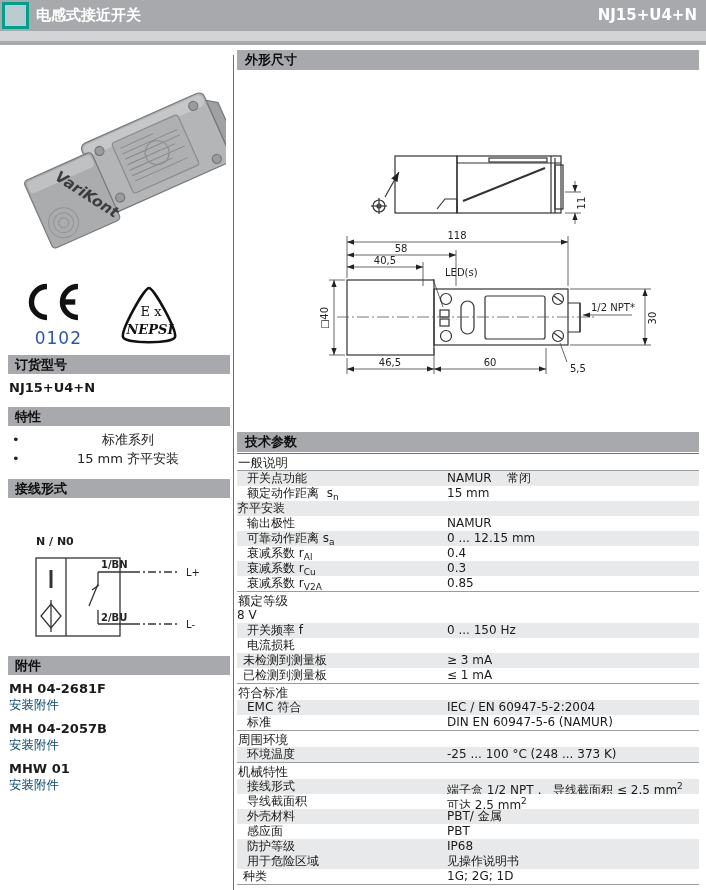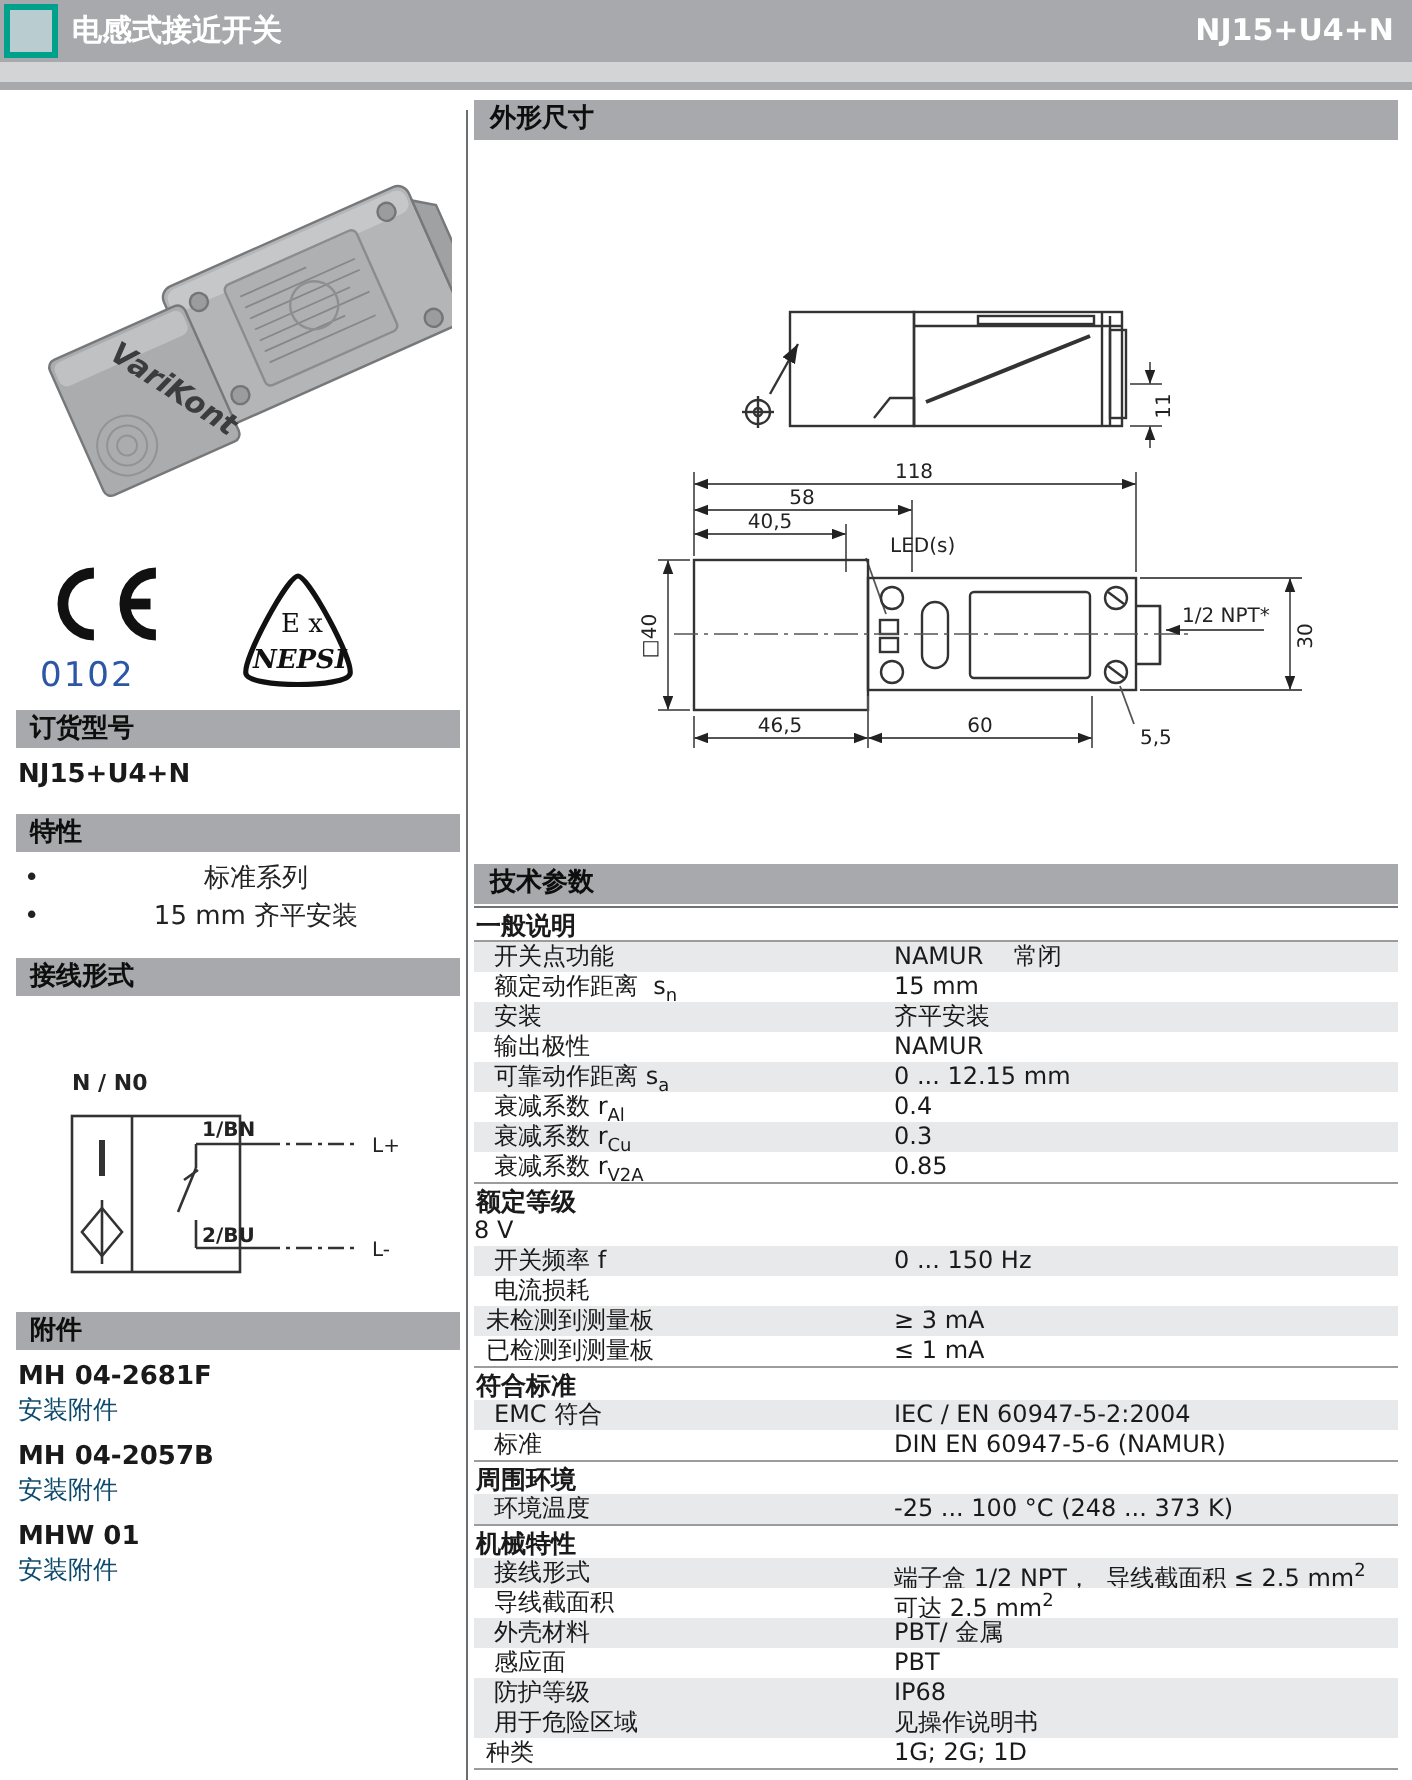"0102" .ce-block { text-align: left -> right }
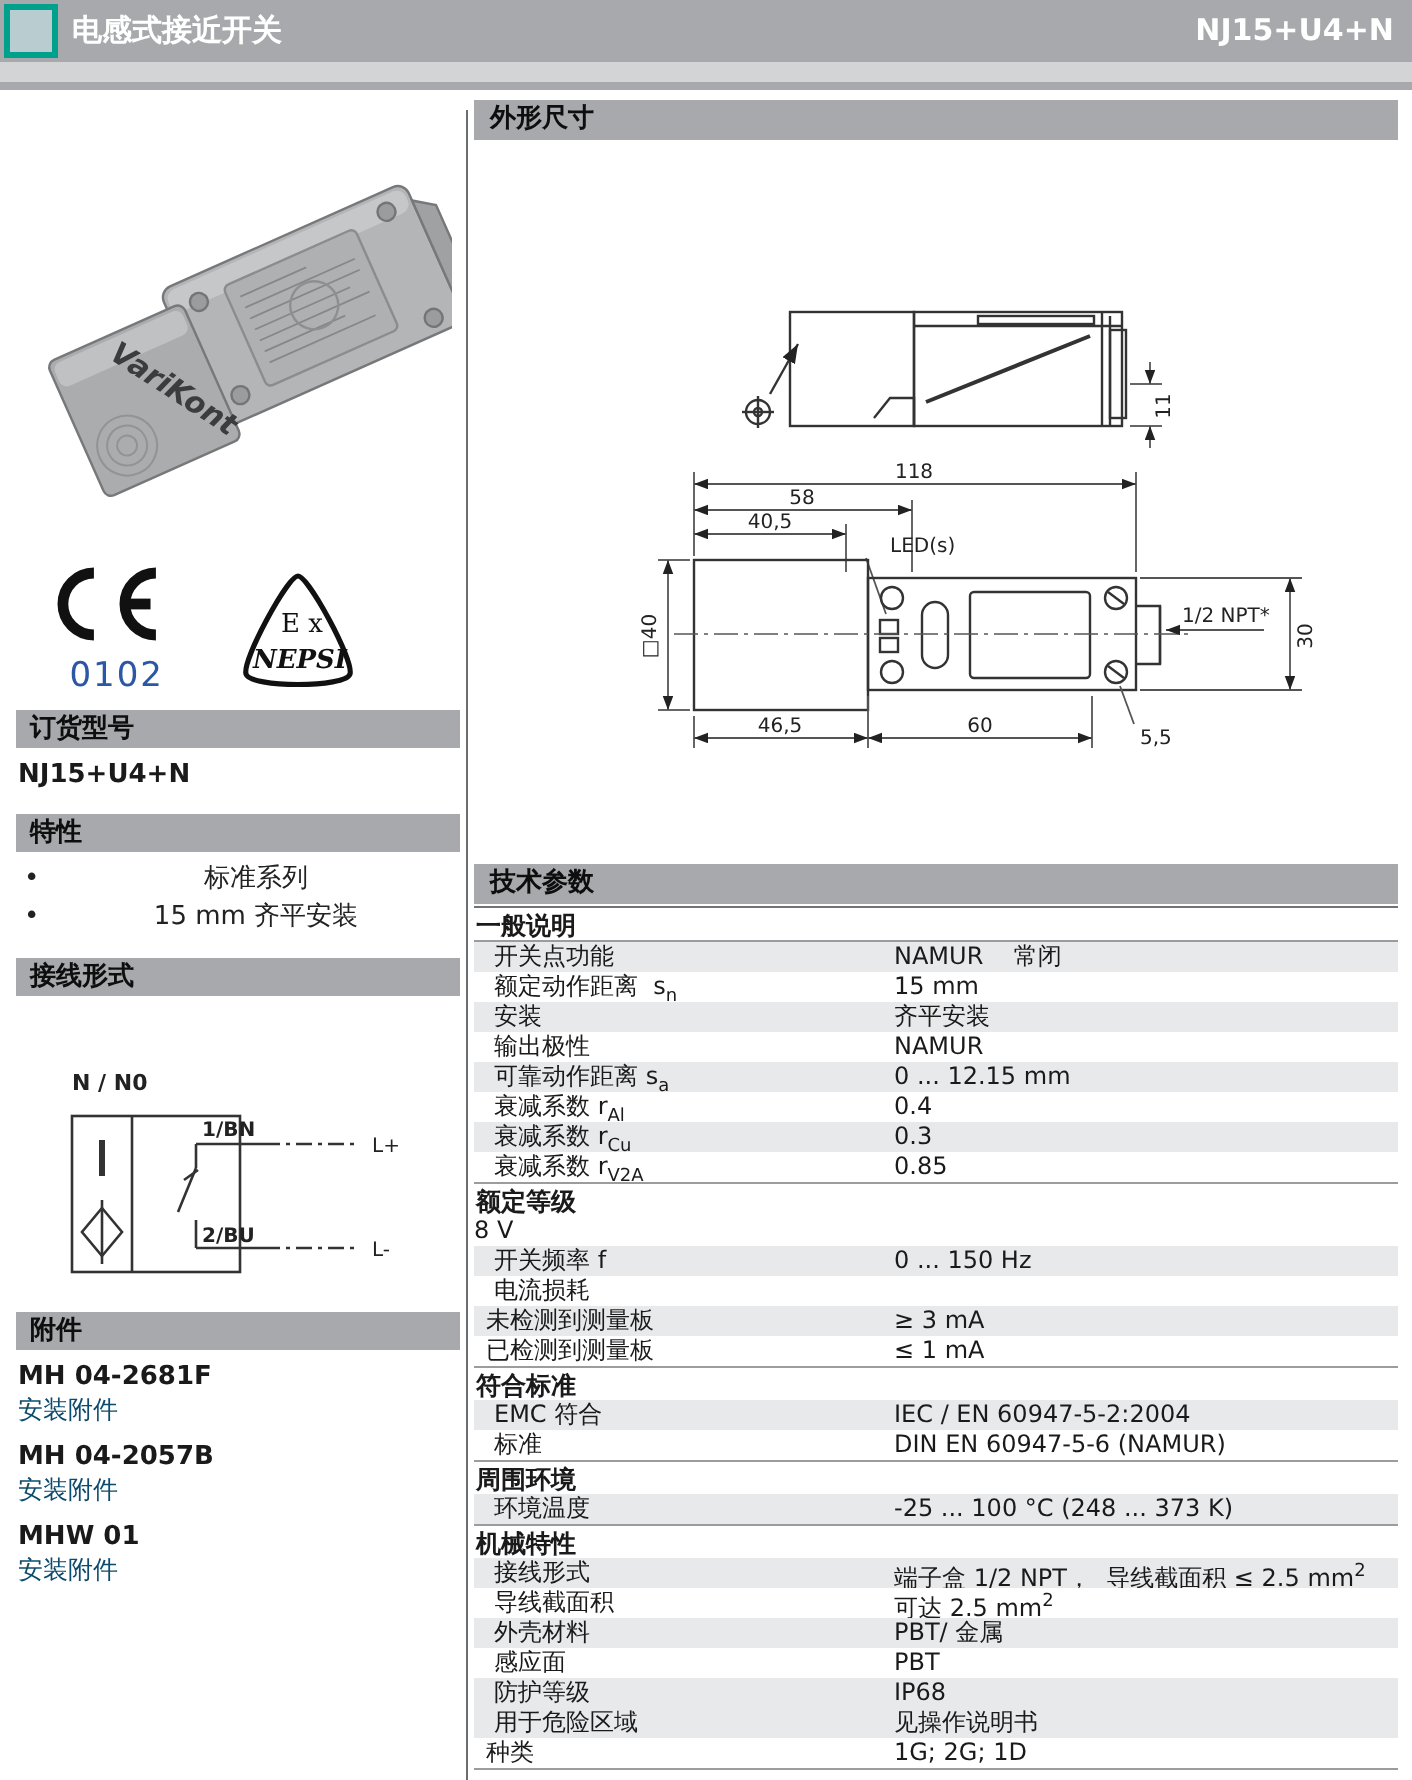"一般说明" .sec-h { font-weight: bold -> normal }
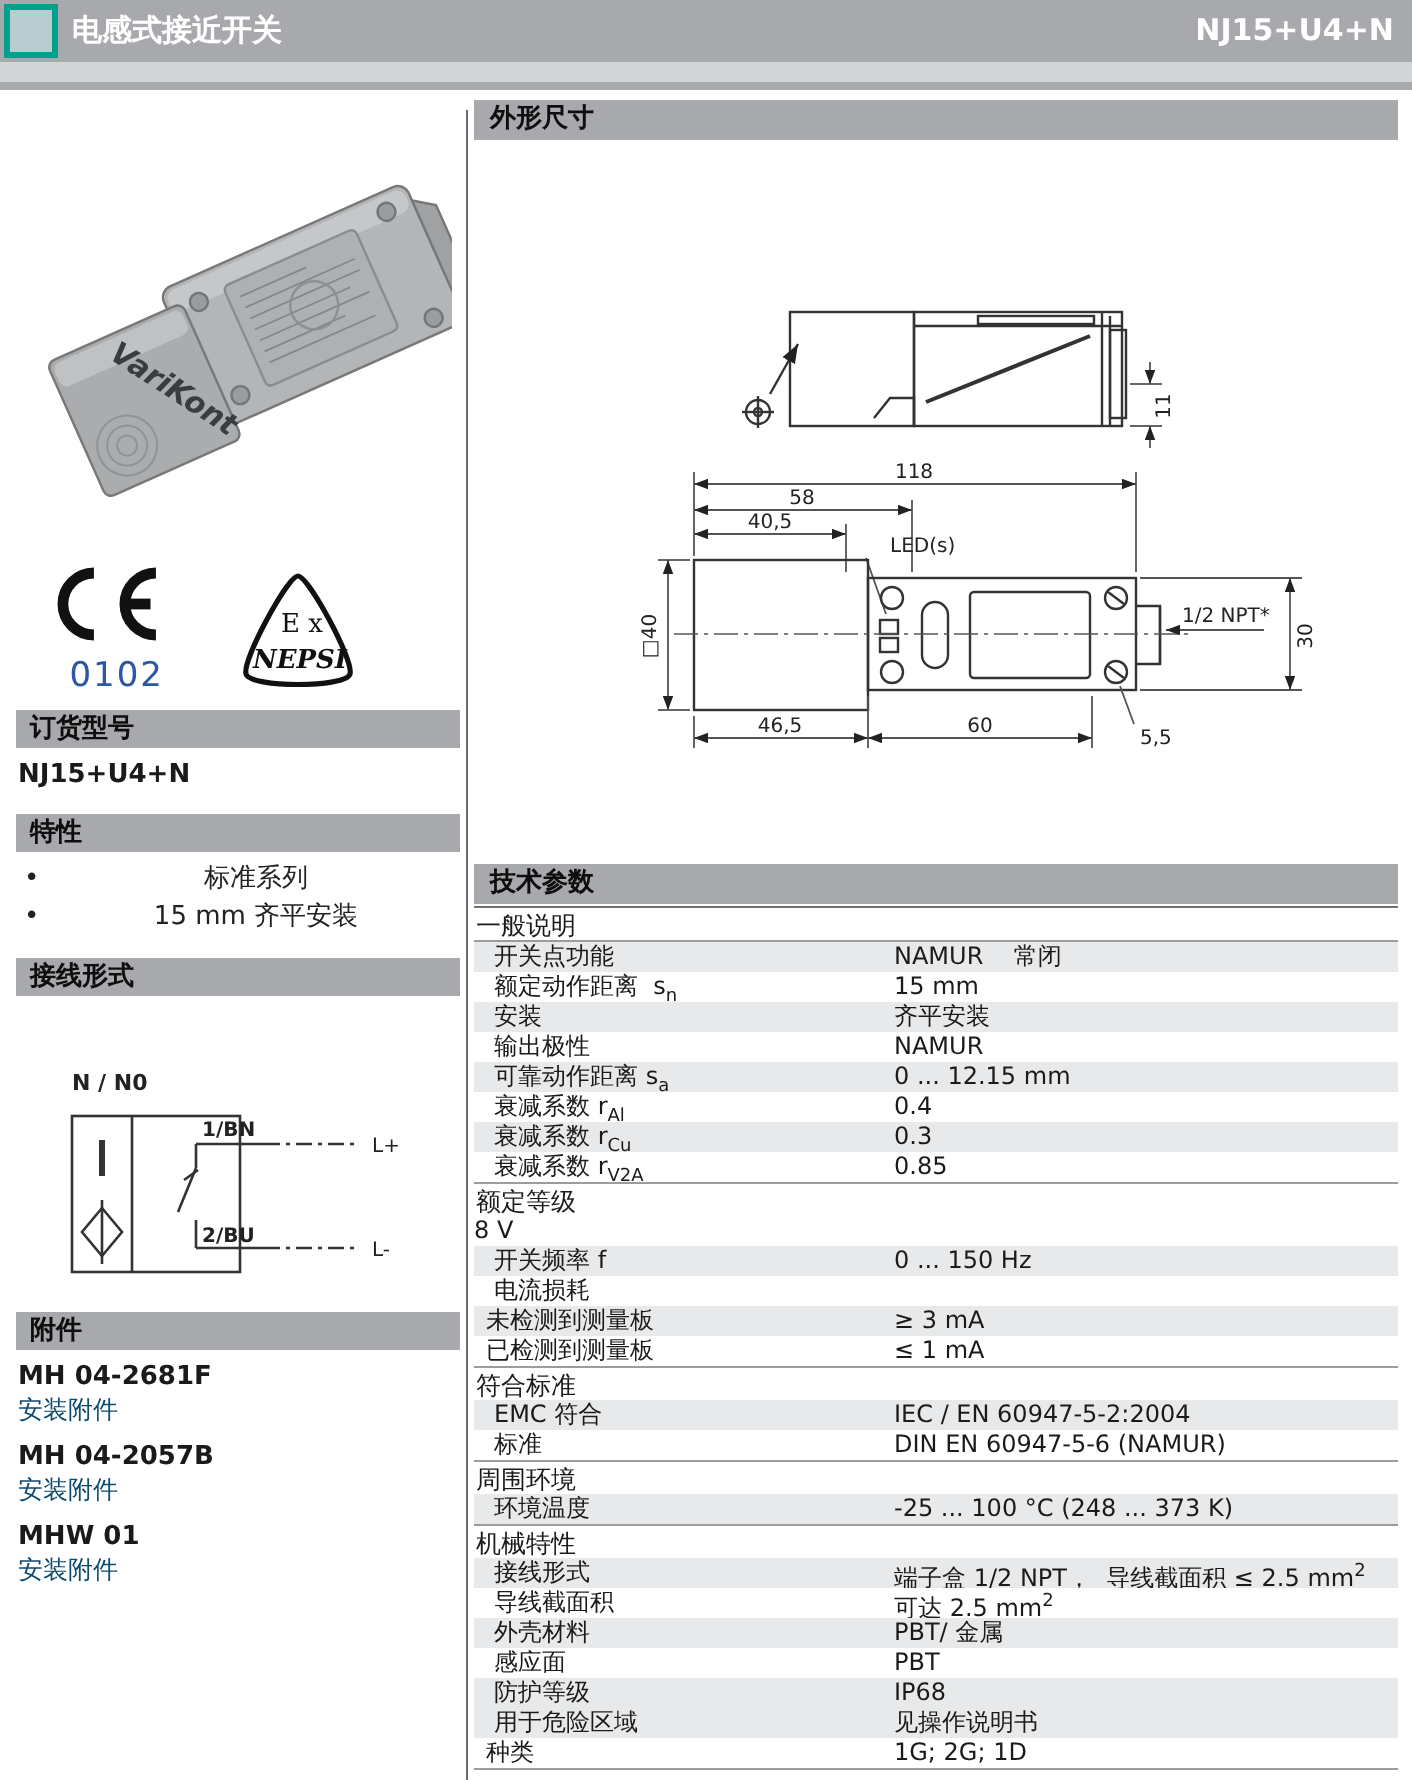"安装" div.lab { html: <div><span>安装</span></div> -> none }
